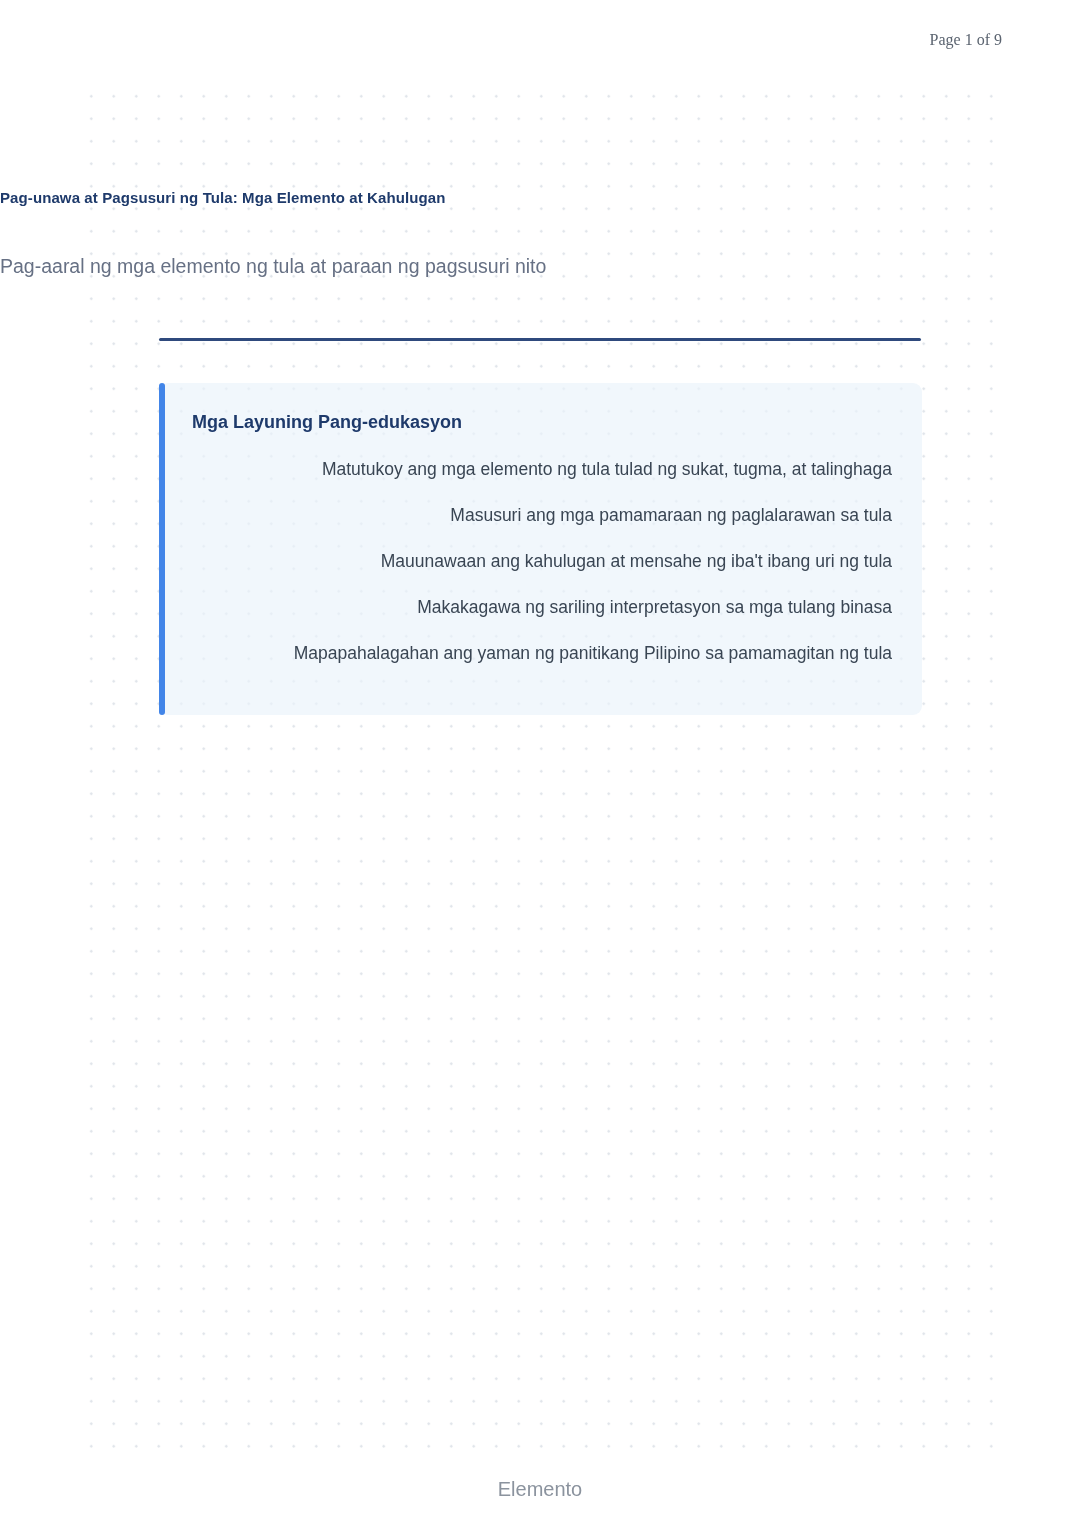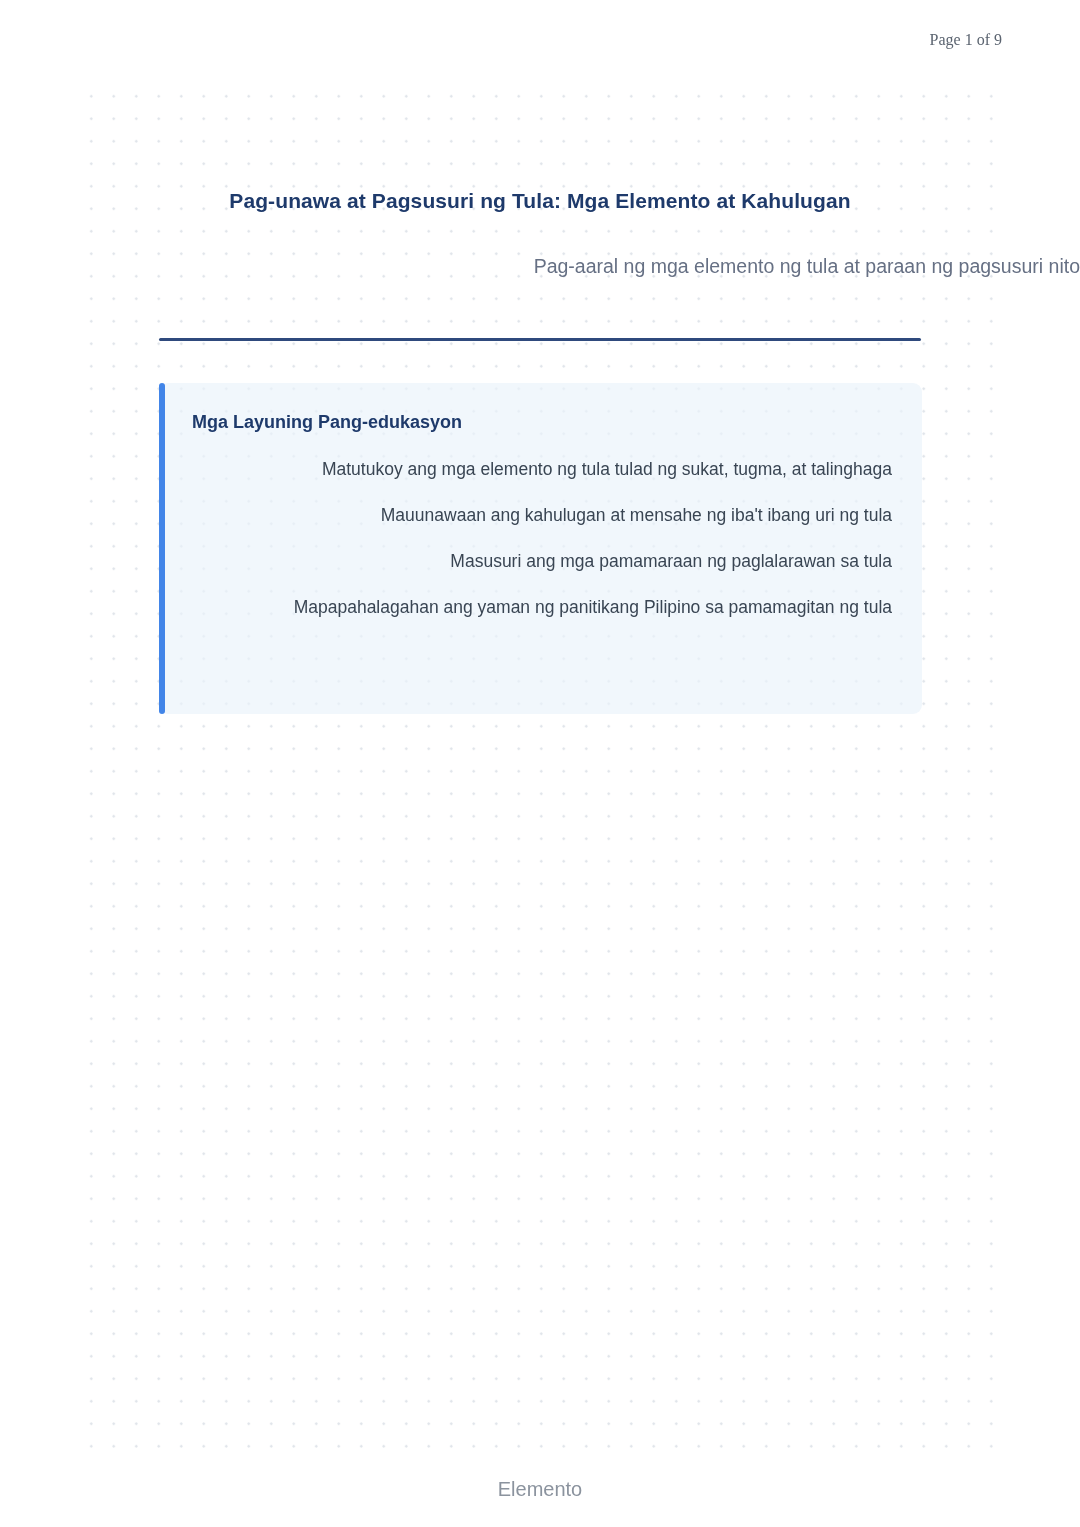"Pag-unawa at Pagsusuri ng Tula:" .doc-title { font-size: 21px -> 15px; text-align: center -> left }
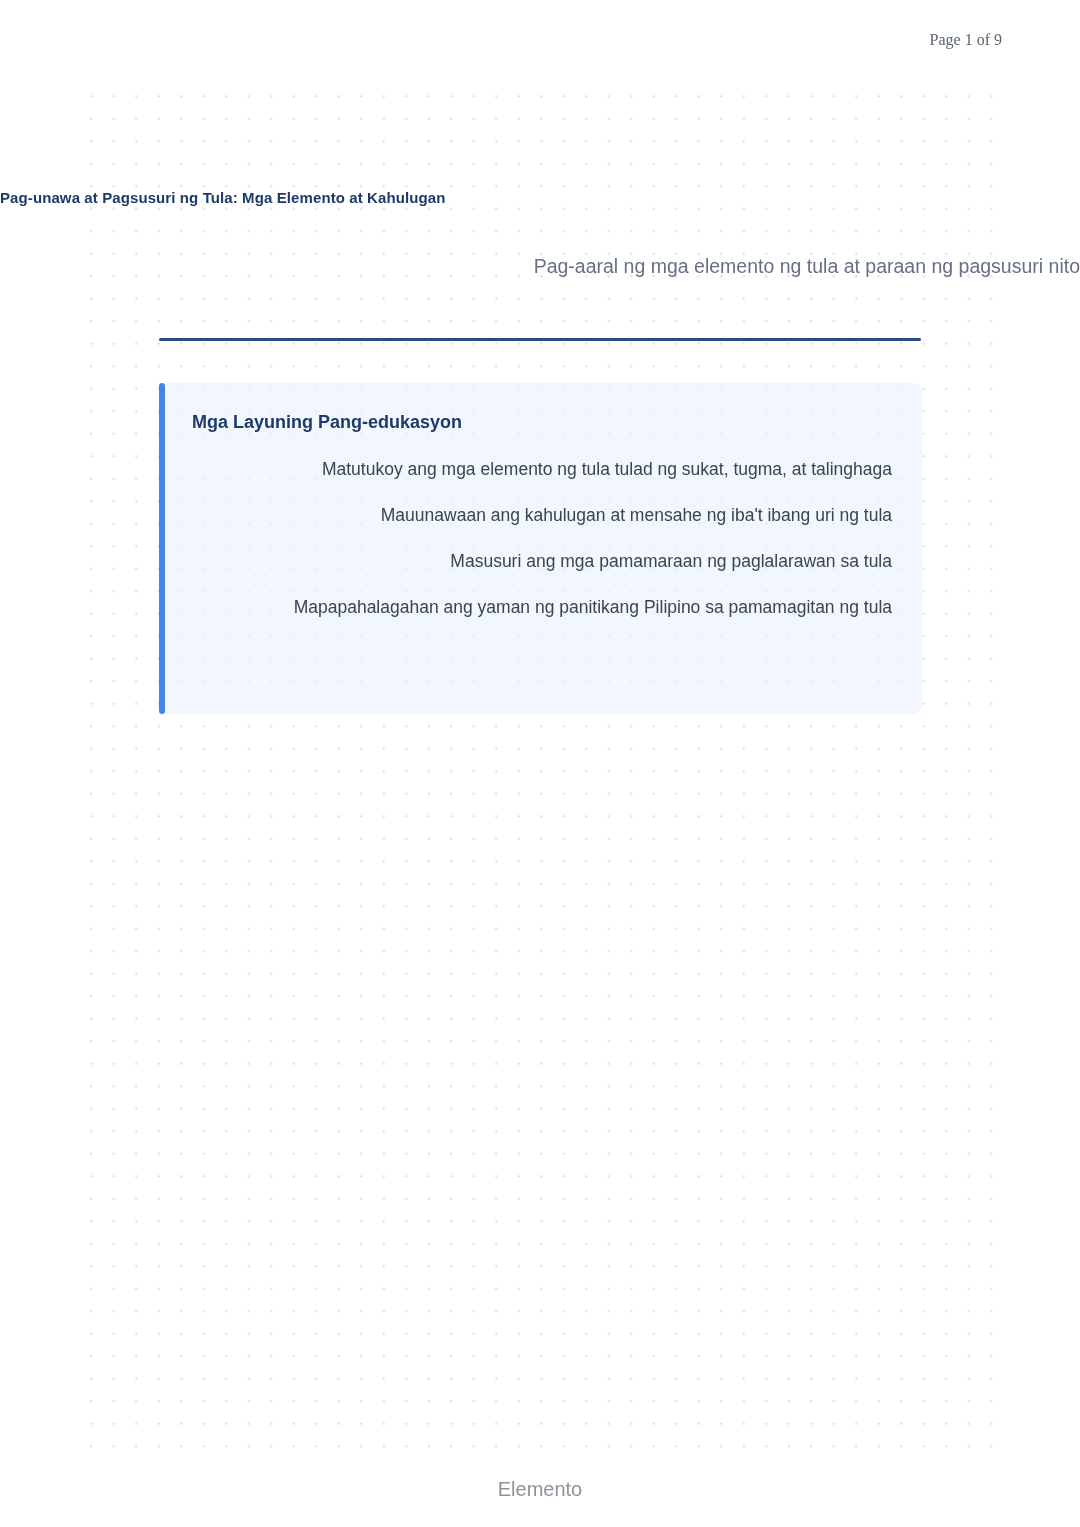"Pag-aaral ng mga elemento ng" .doc-subtitle { text-align: right -> left }
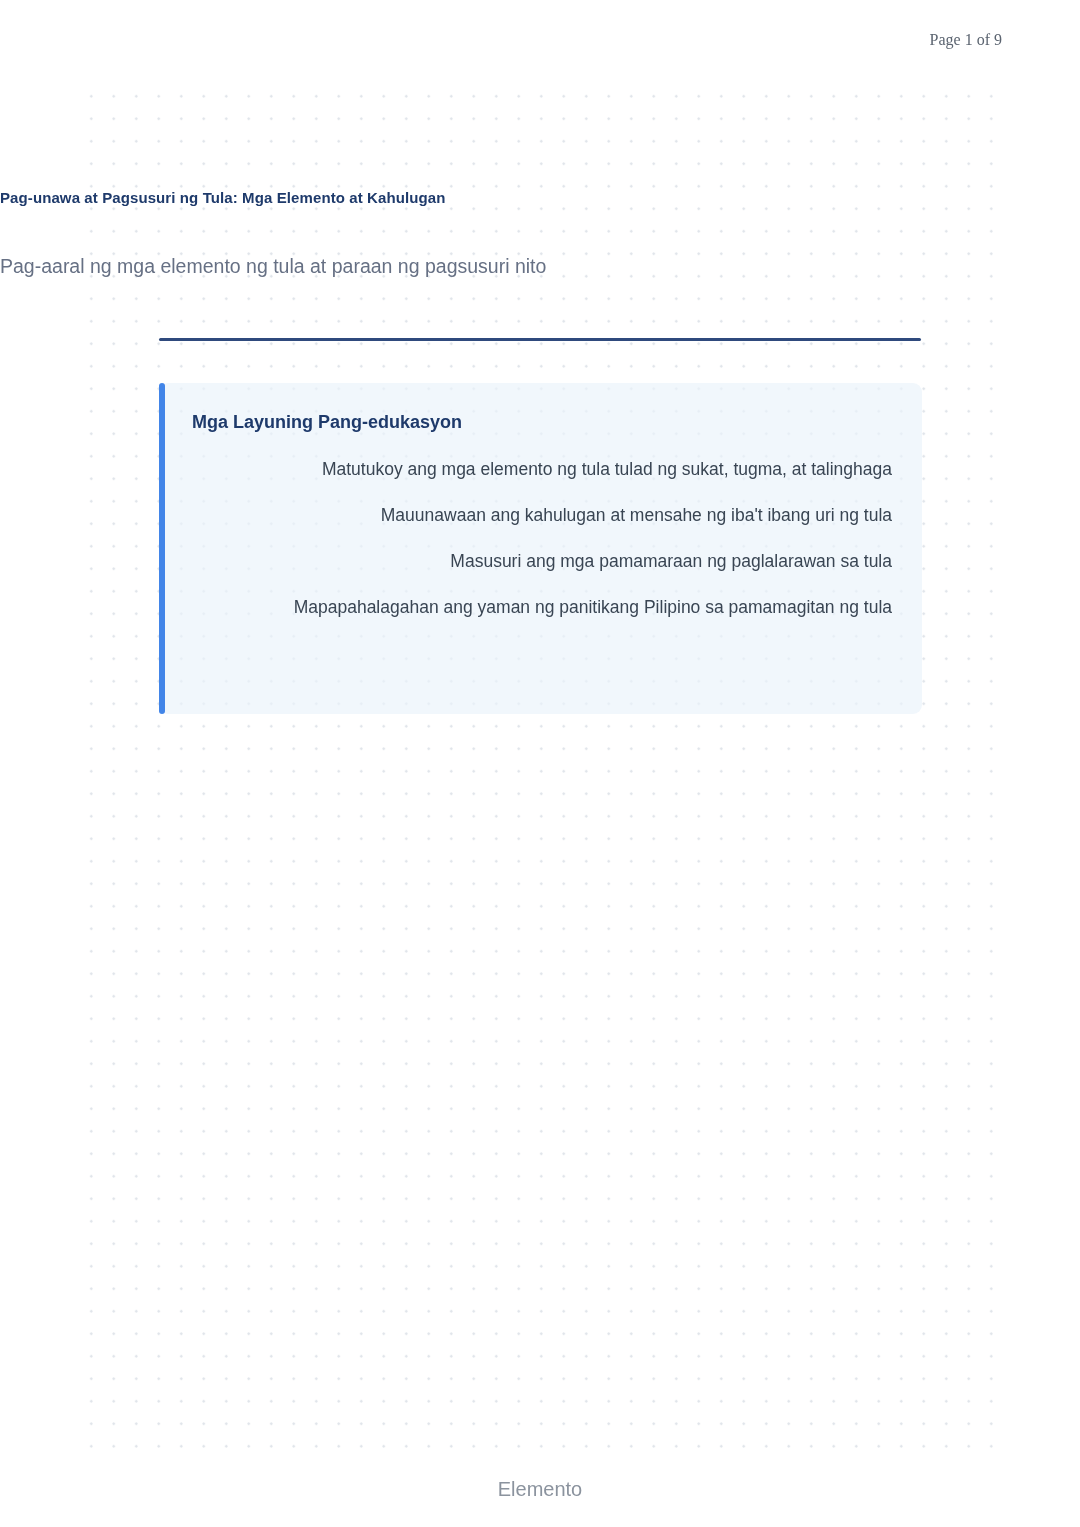"Mauunawaan ang kahulugan at mensahe" p.objective-item { order: before "Masusuri ang mga pamamaraan ng" -> after "Masusuri ang mga pamamaraan ng" }
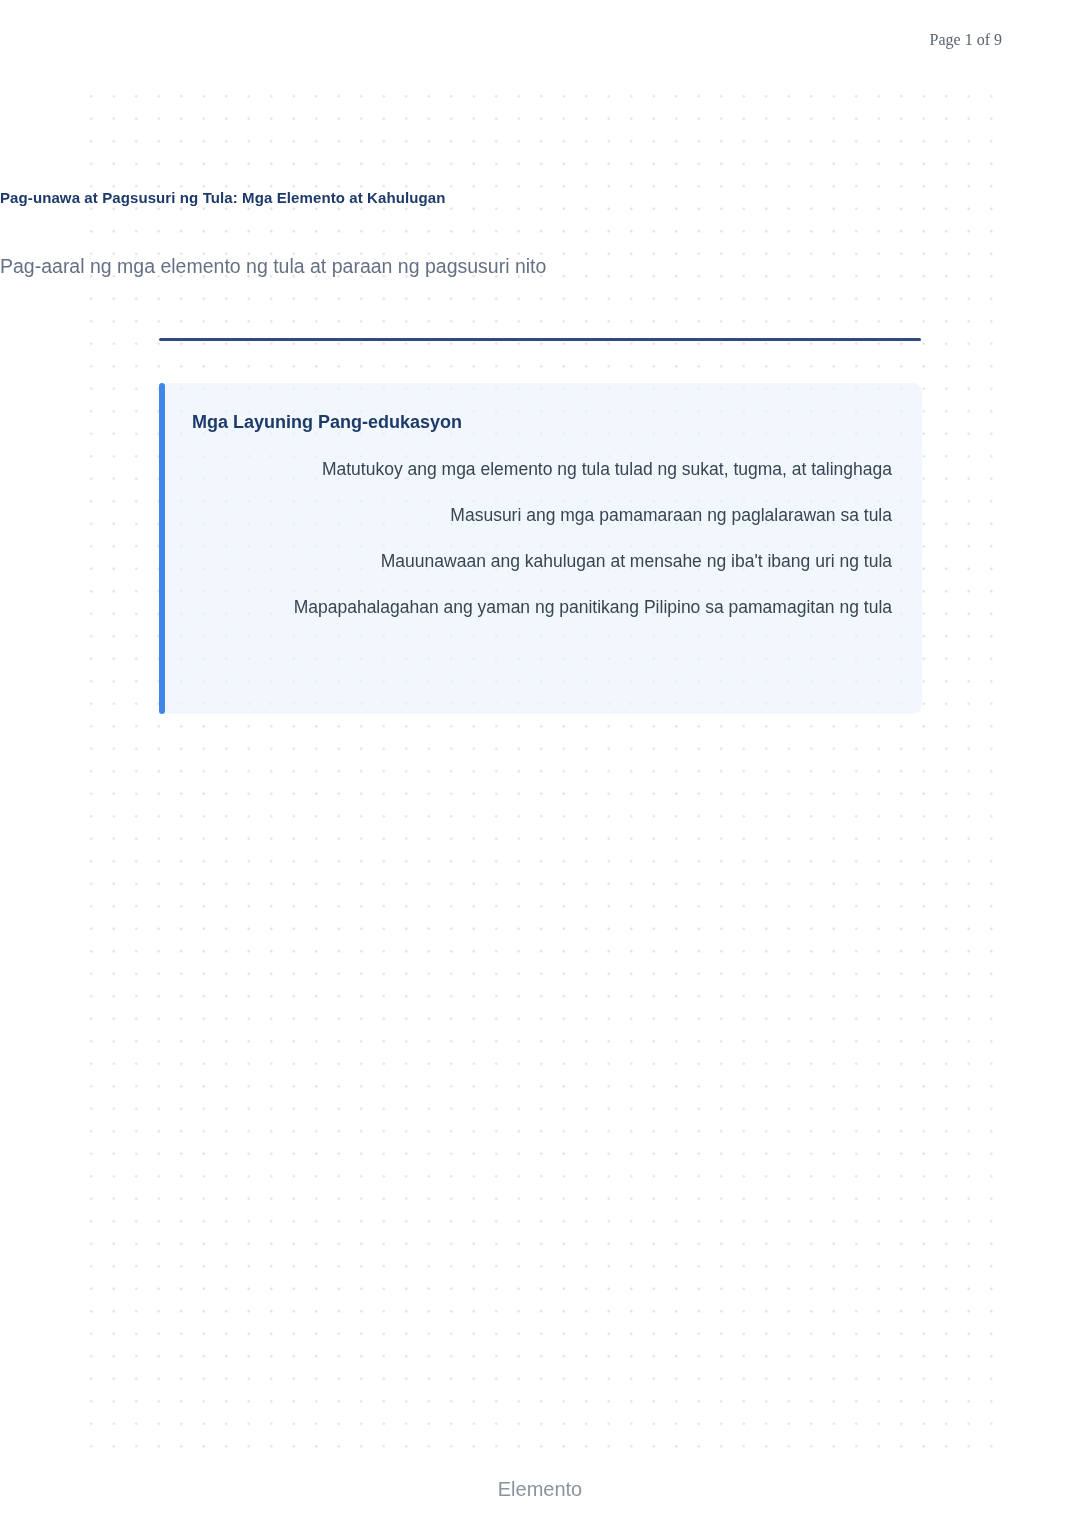"Makakagawa ng sariling interpretasyon sa" p.objective-item { html: none -> <p>Makakagawa ng sariling interpretasyon sa mga tulang binasa</p> }
